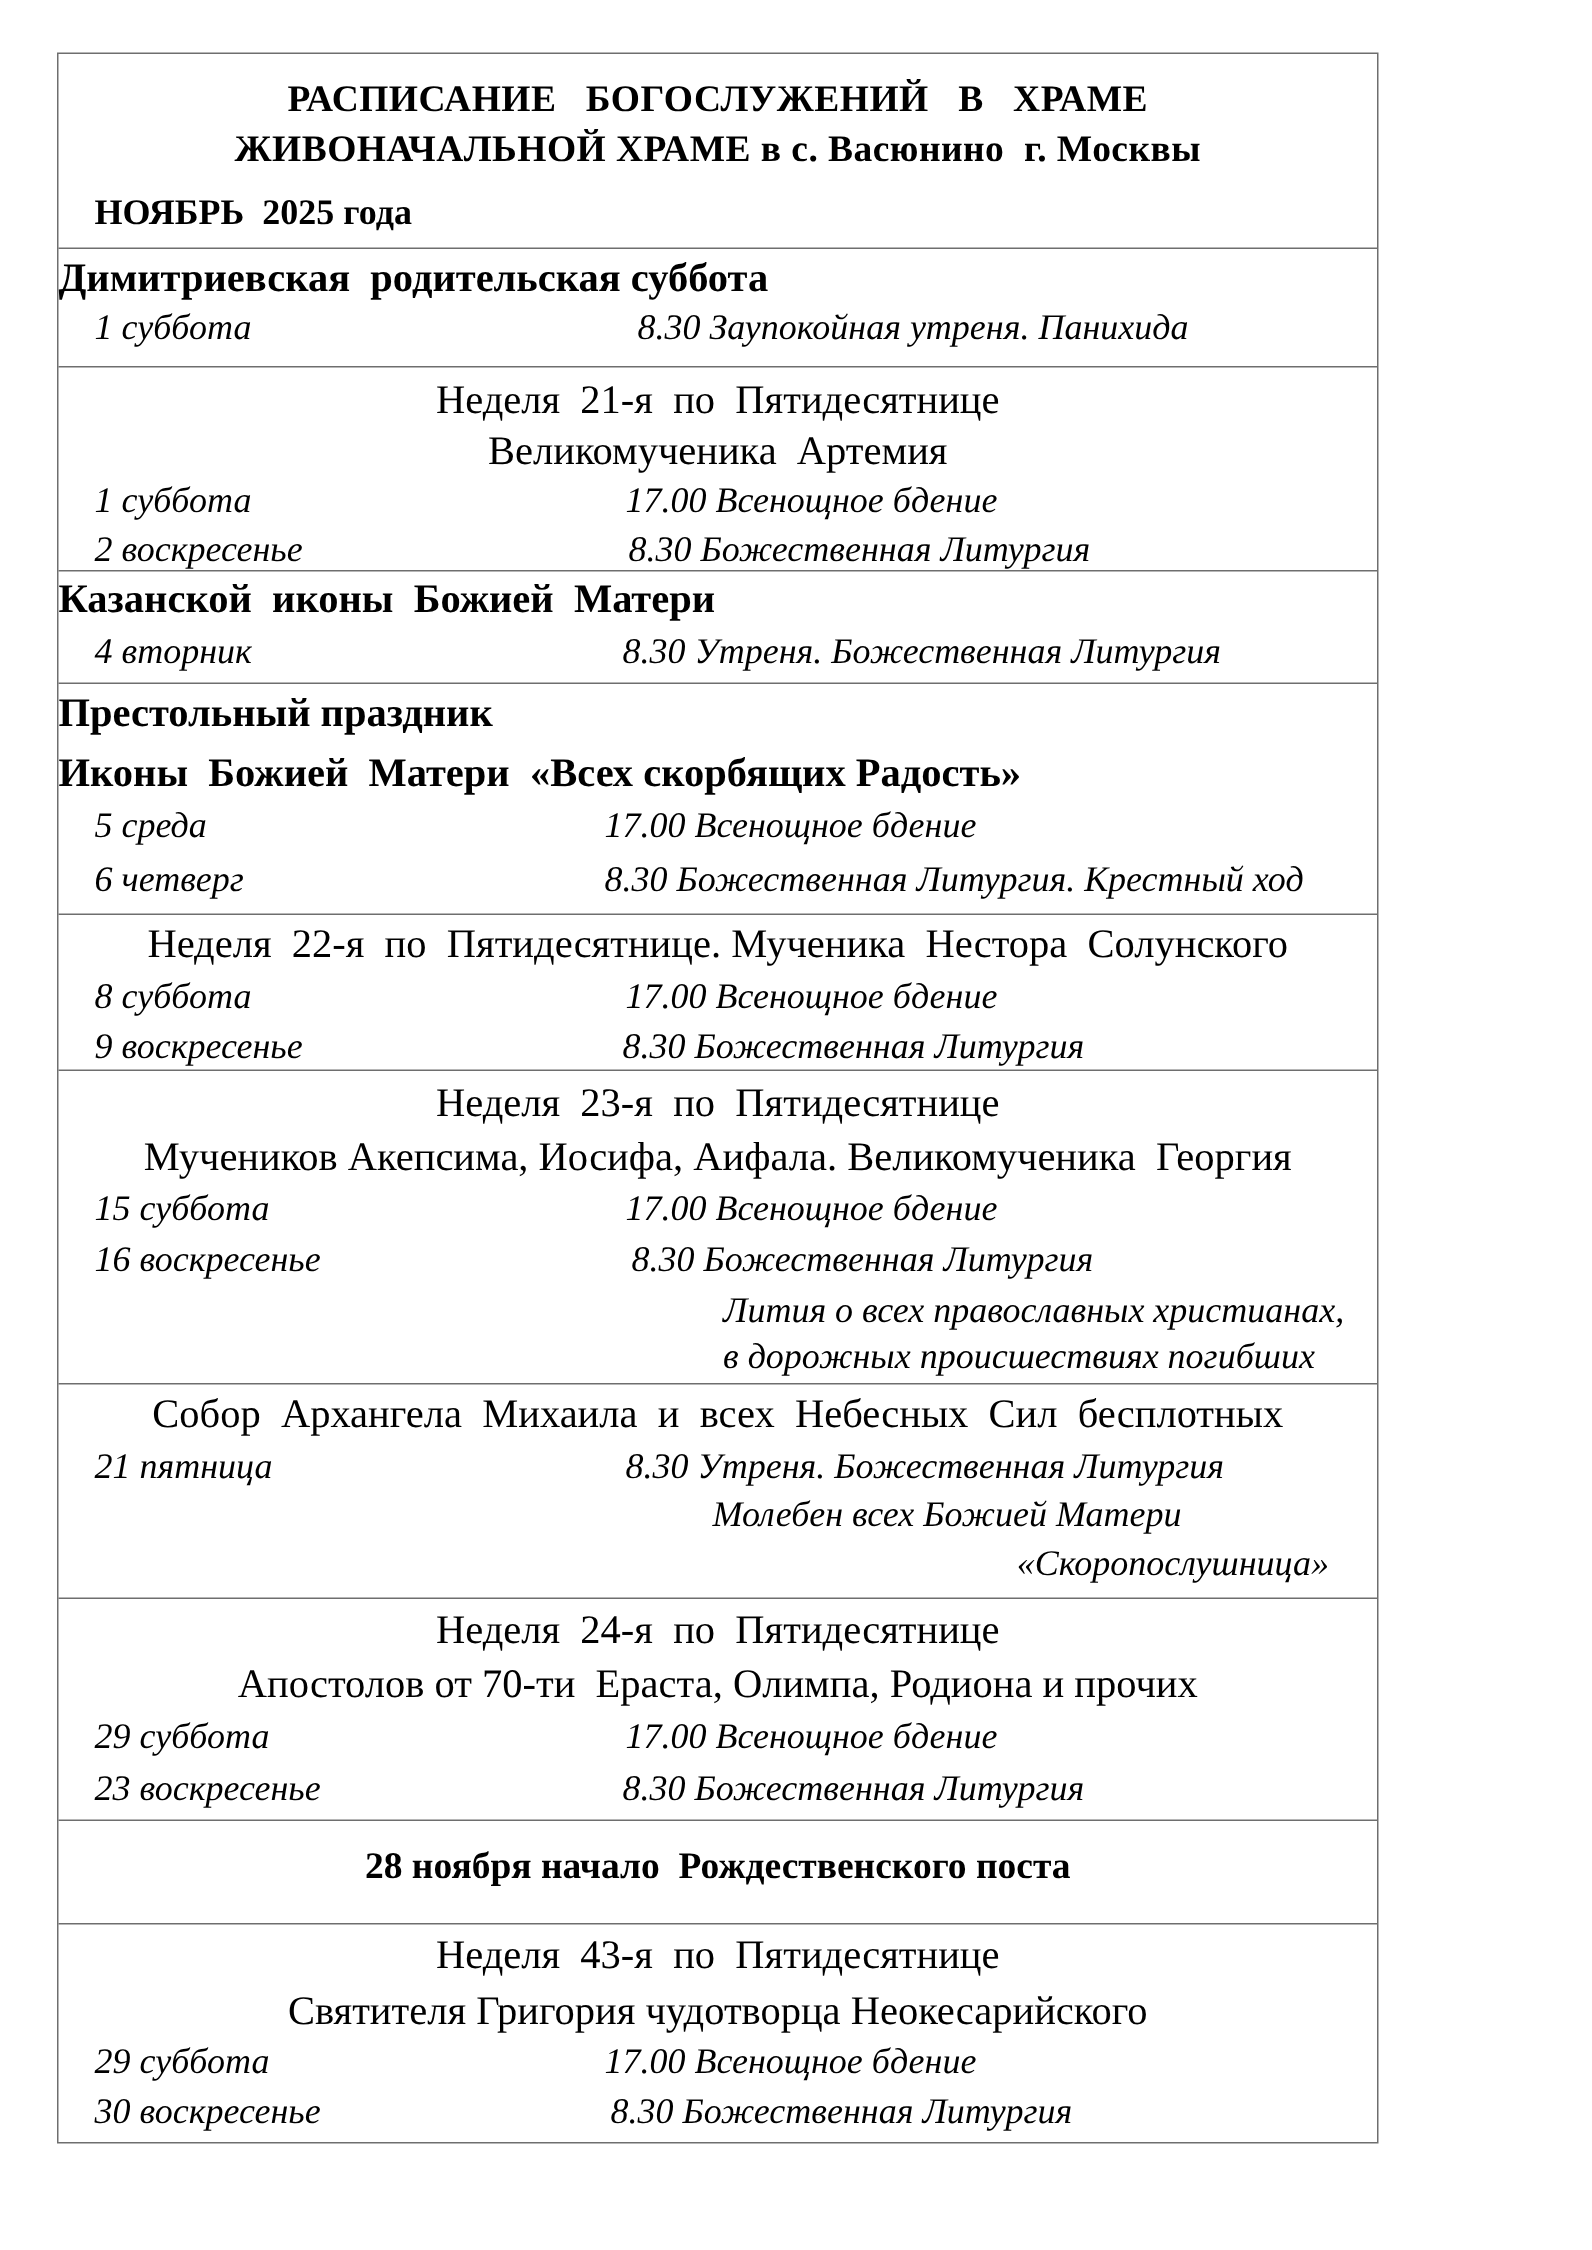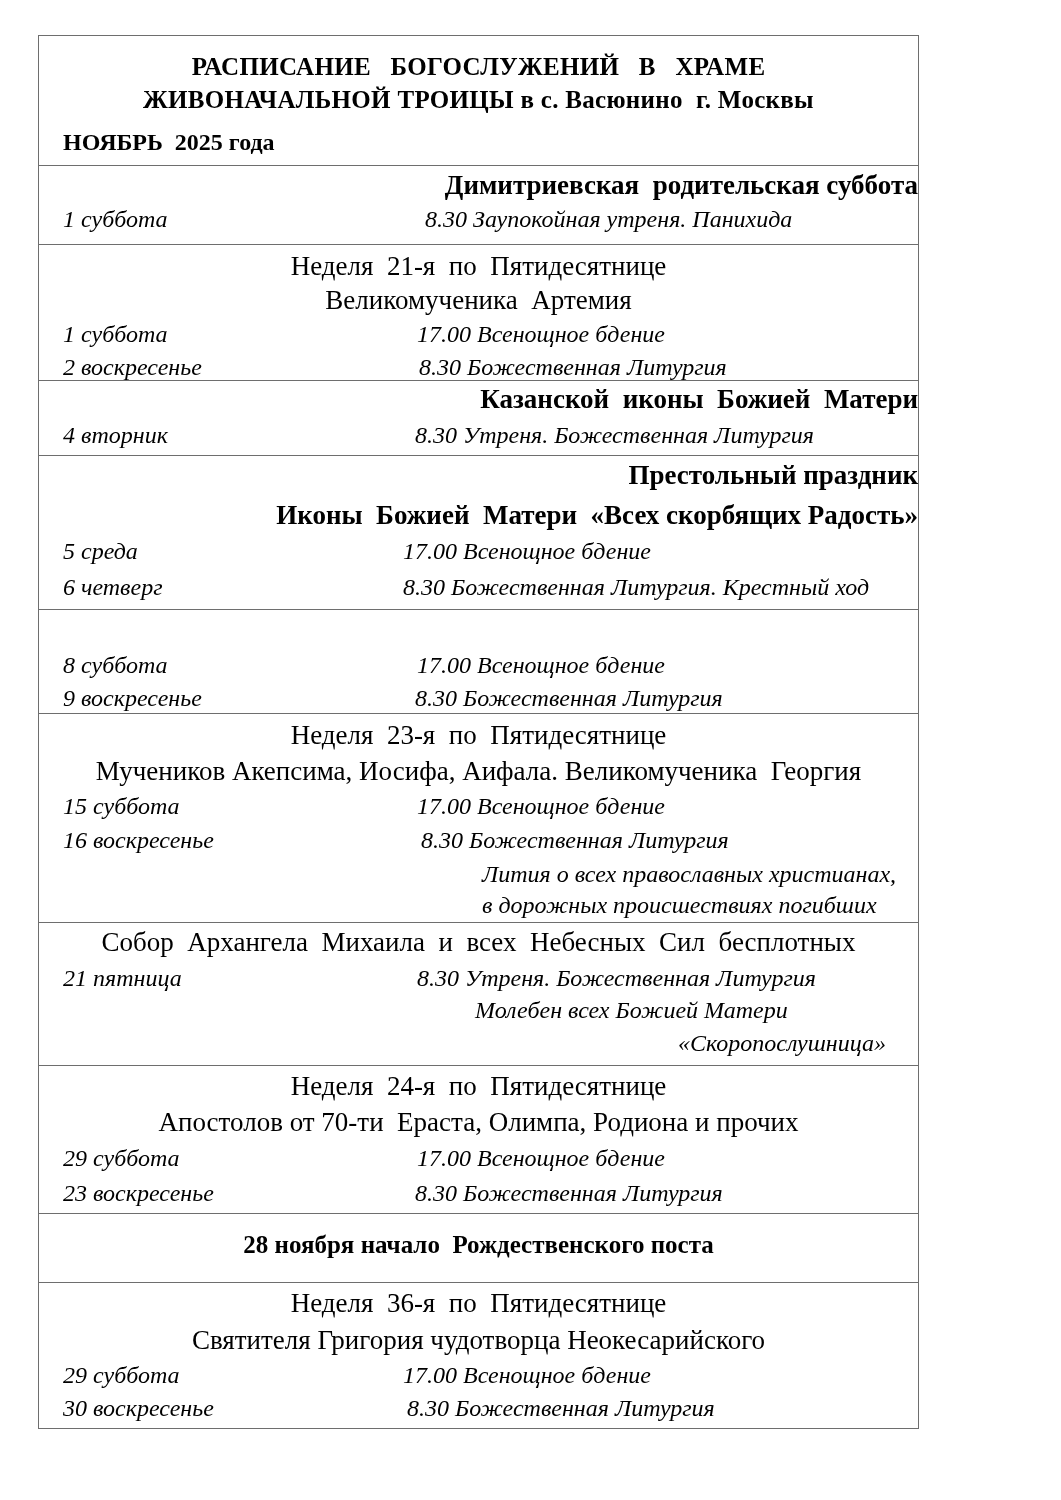"ЖИВОНАЧАЛЬНОЙ ТРОИЦЫ в с. Васюнино" div.line { text: ТРОИЦЫ -> ХРАМЕ }
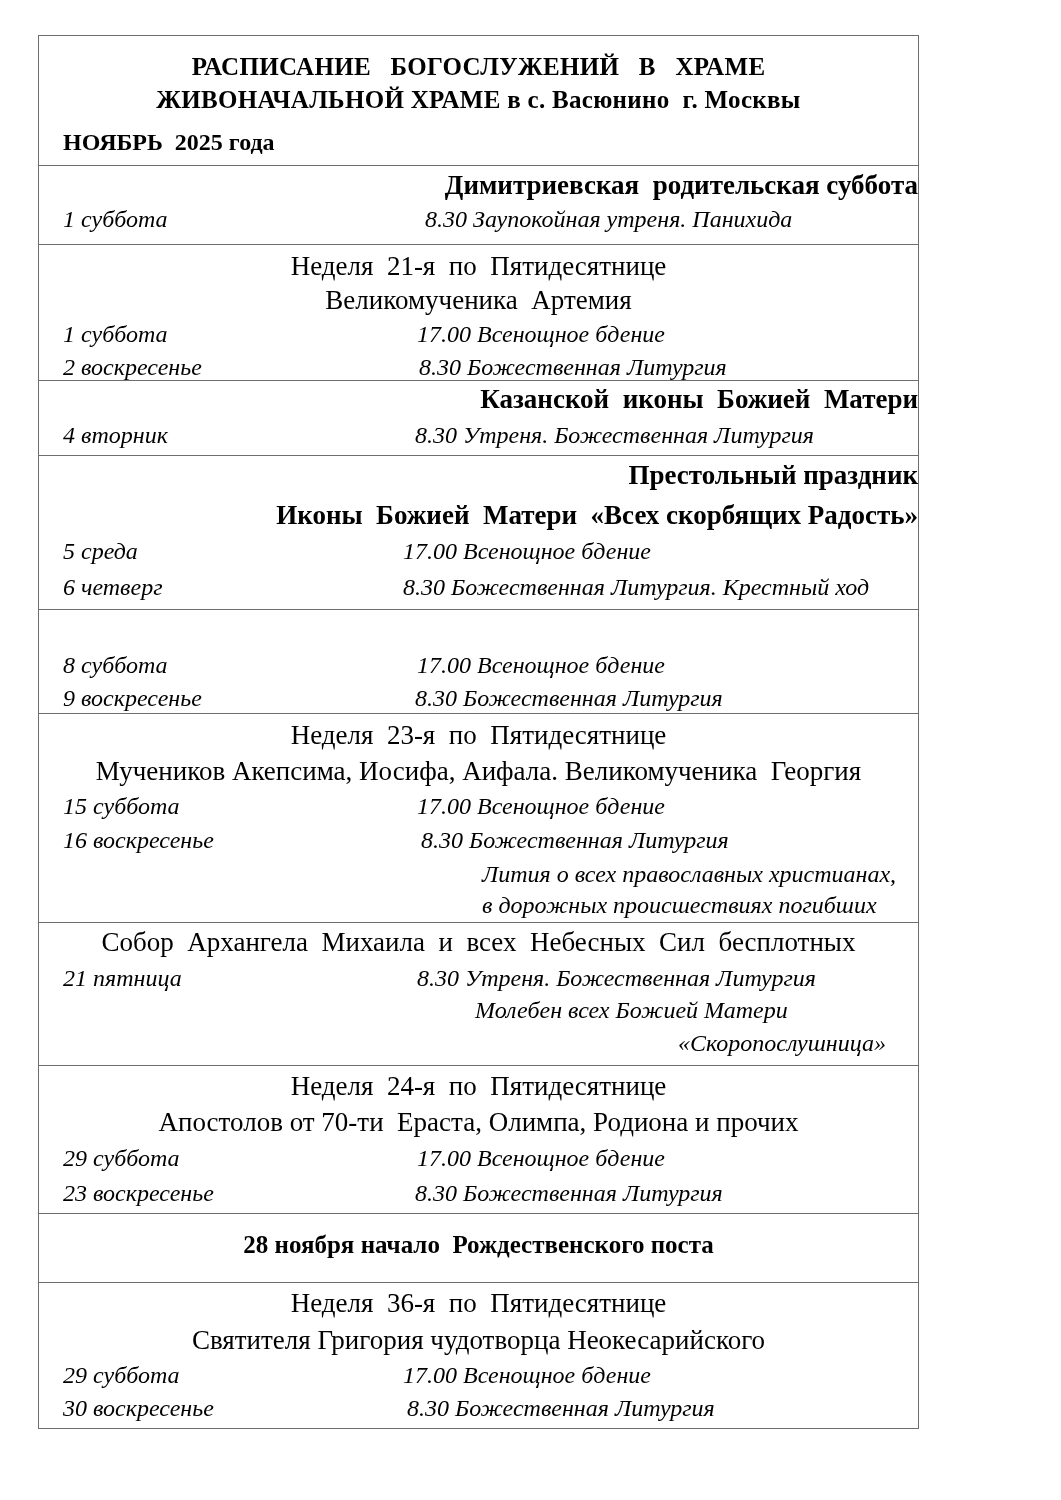"Димитриевская родительская суббота" .head-bold { text-align: right -> left }
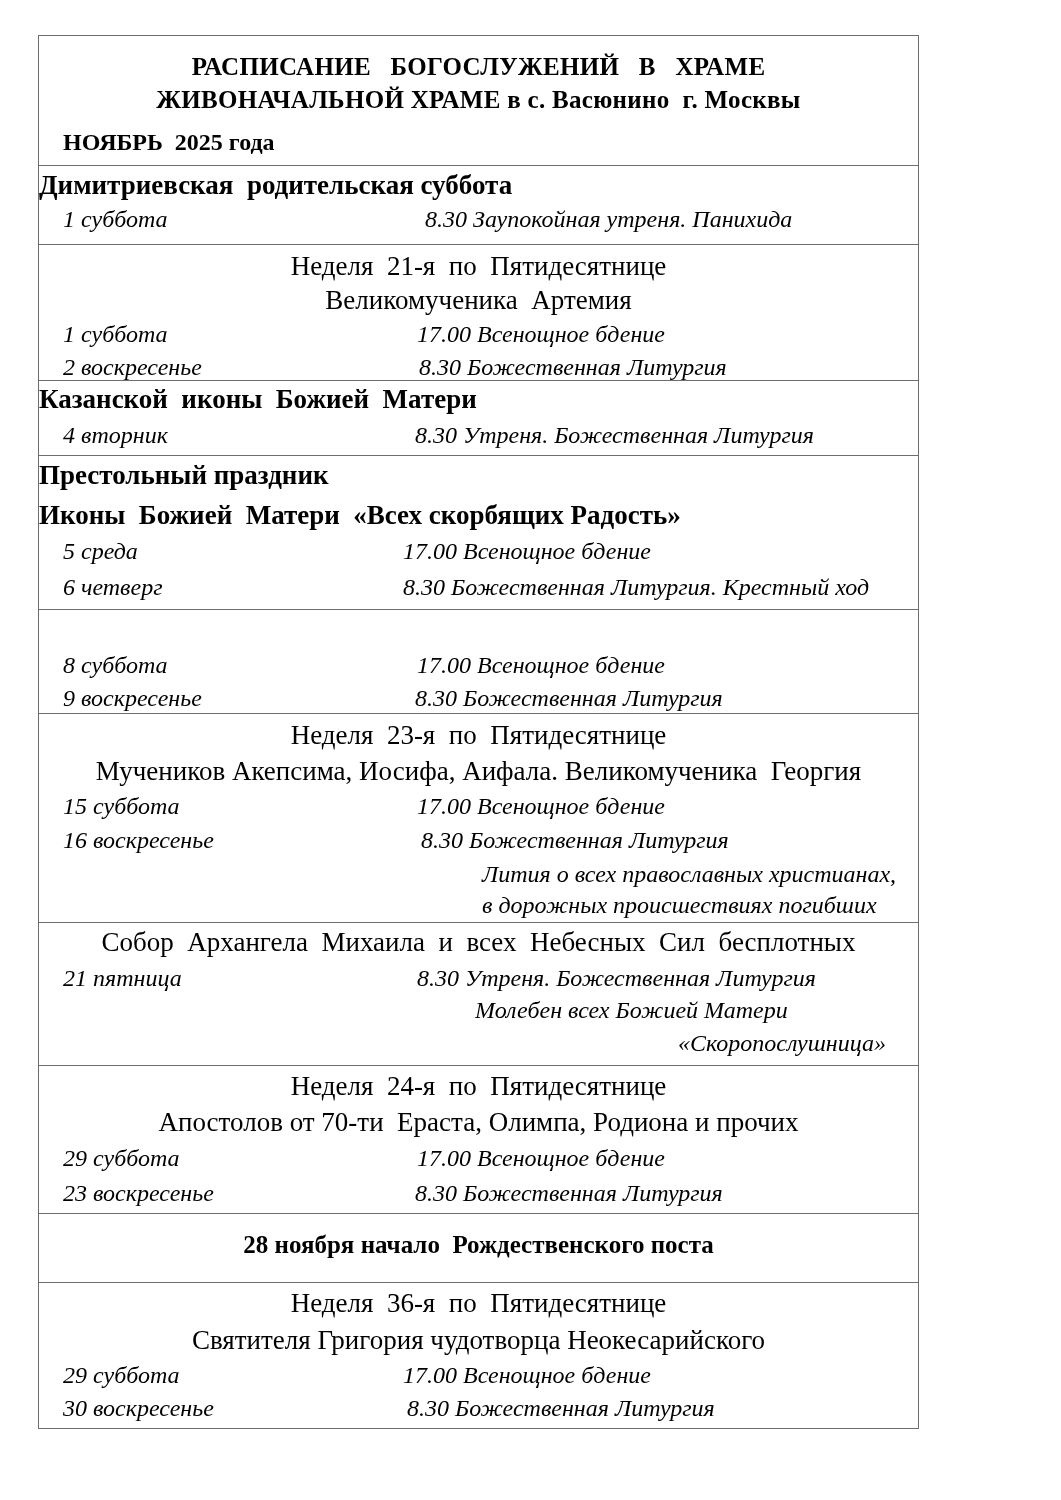"Неделя 22-я по Пятидесятнице. Мученика" div.line { html: none -> <div>Неделя 22-я по Пятидесятнице. Мученика Нестора Солунского</div> }
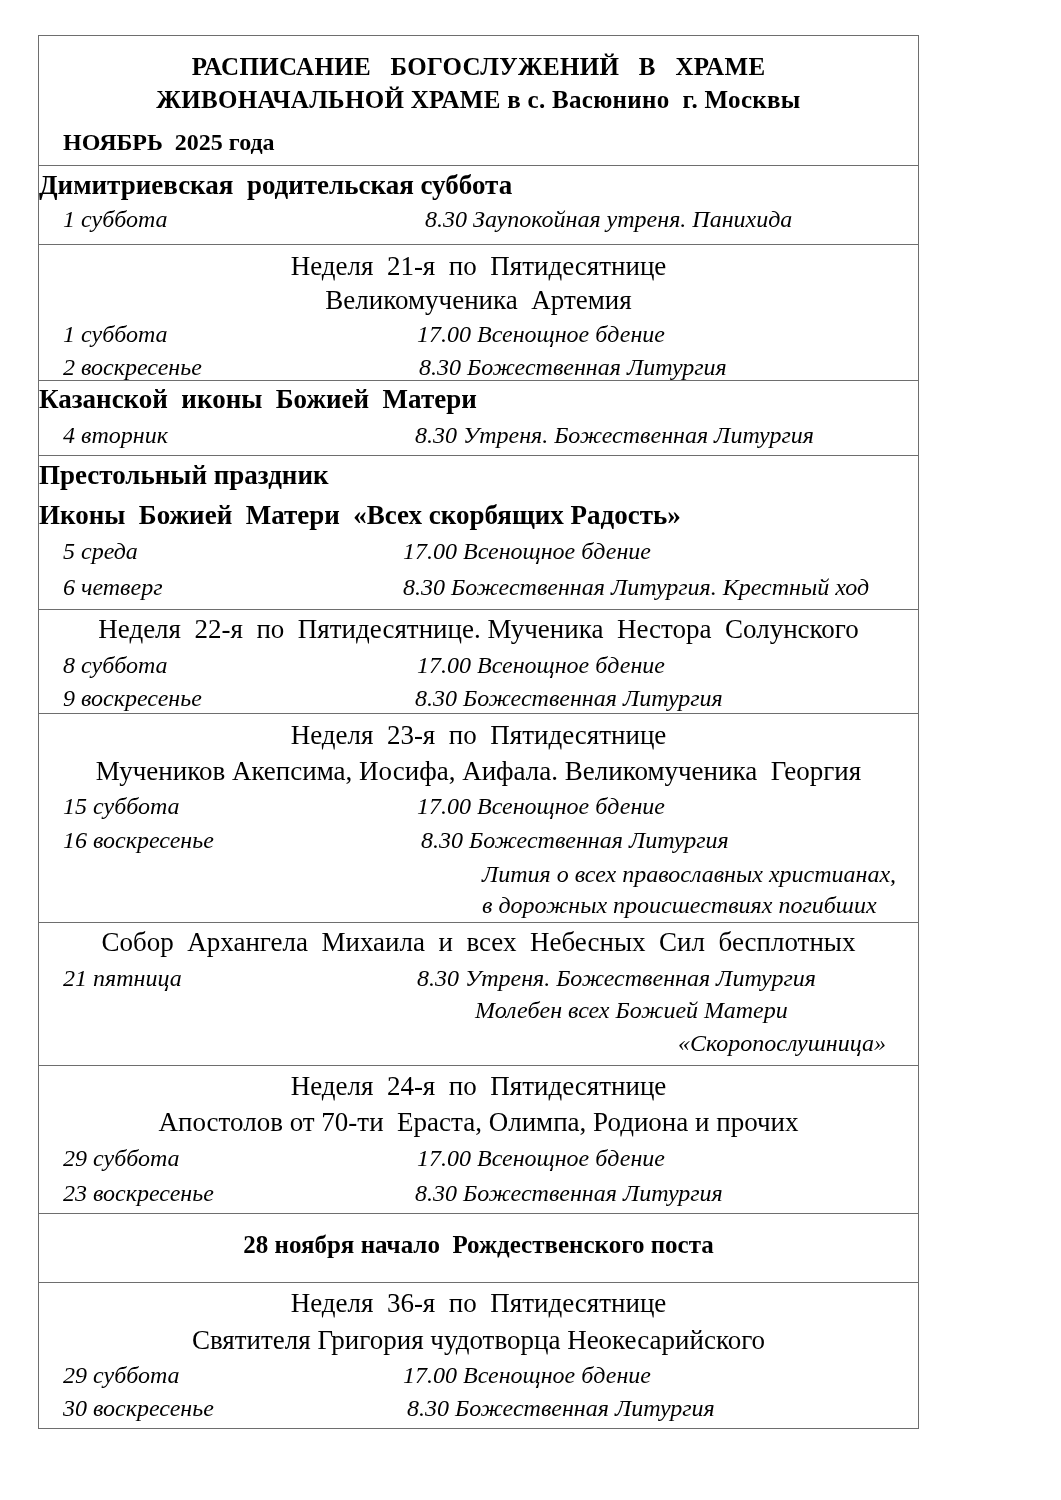"Неделя 36-я по Пятидесятнице" div.line { text: 36-я -> 43-я }
